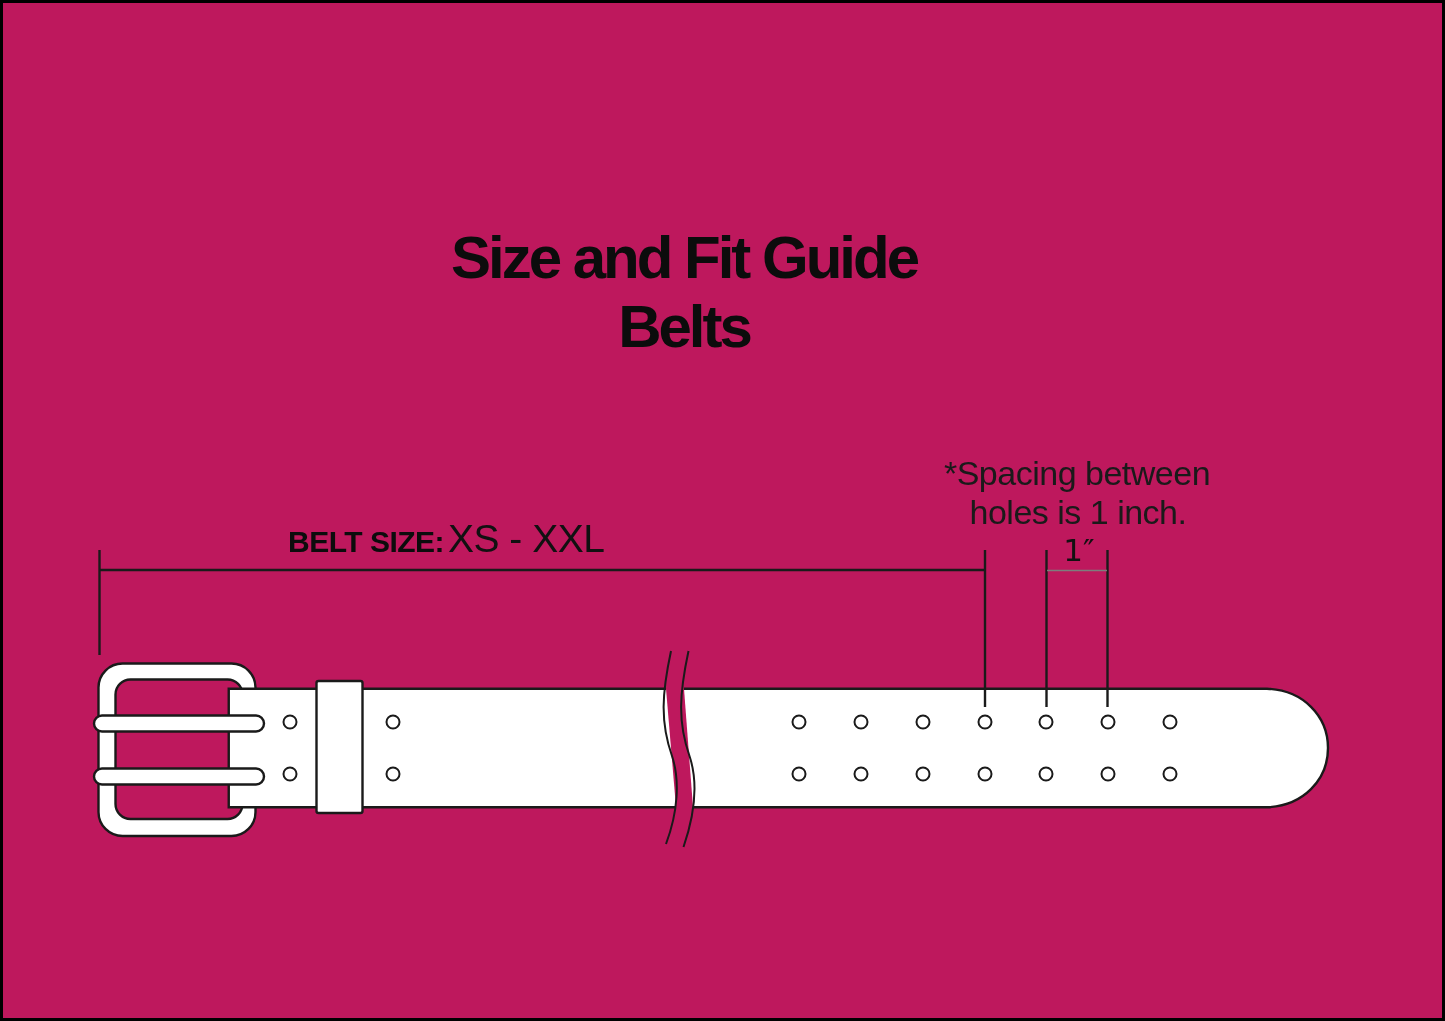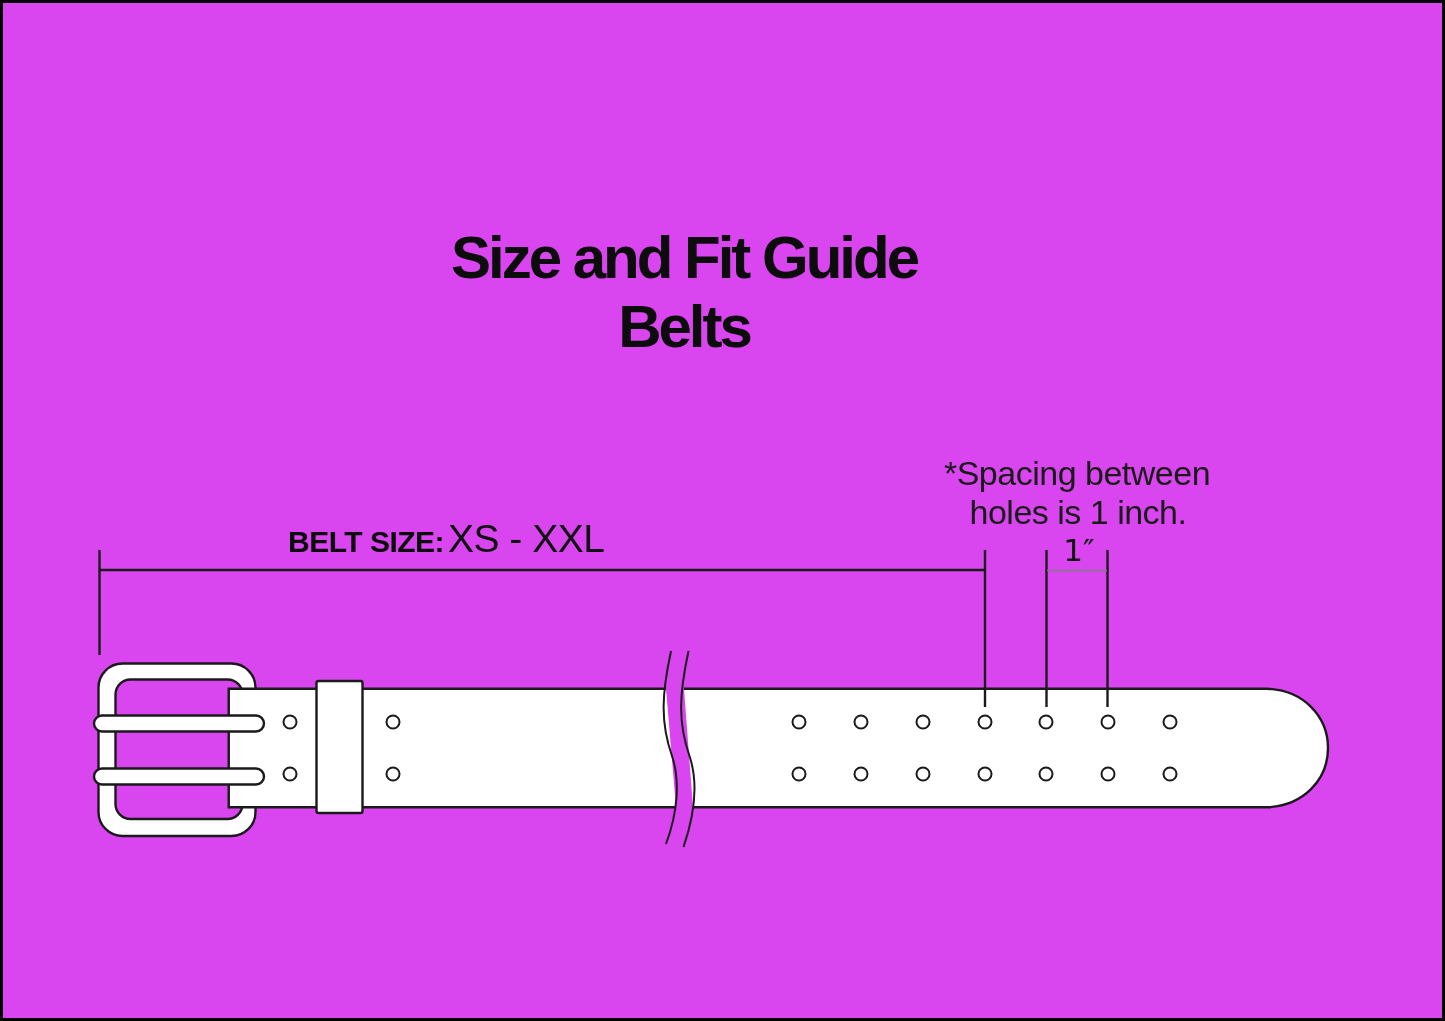"Size and Fit Guide" #page { background: #d946ef -> #be185d }
